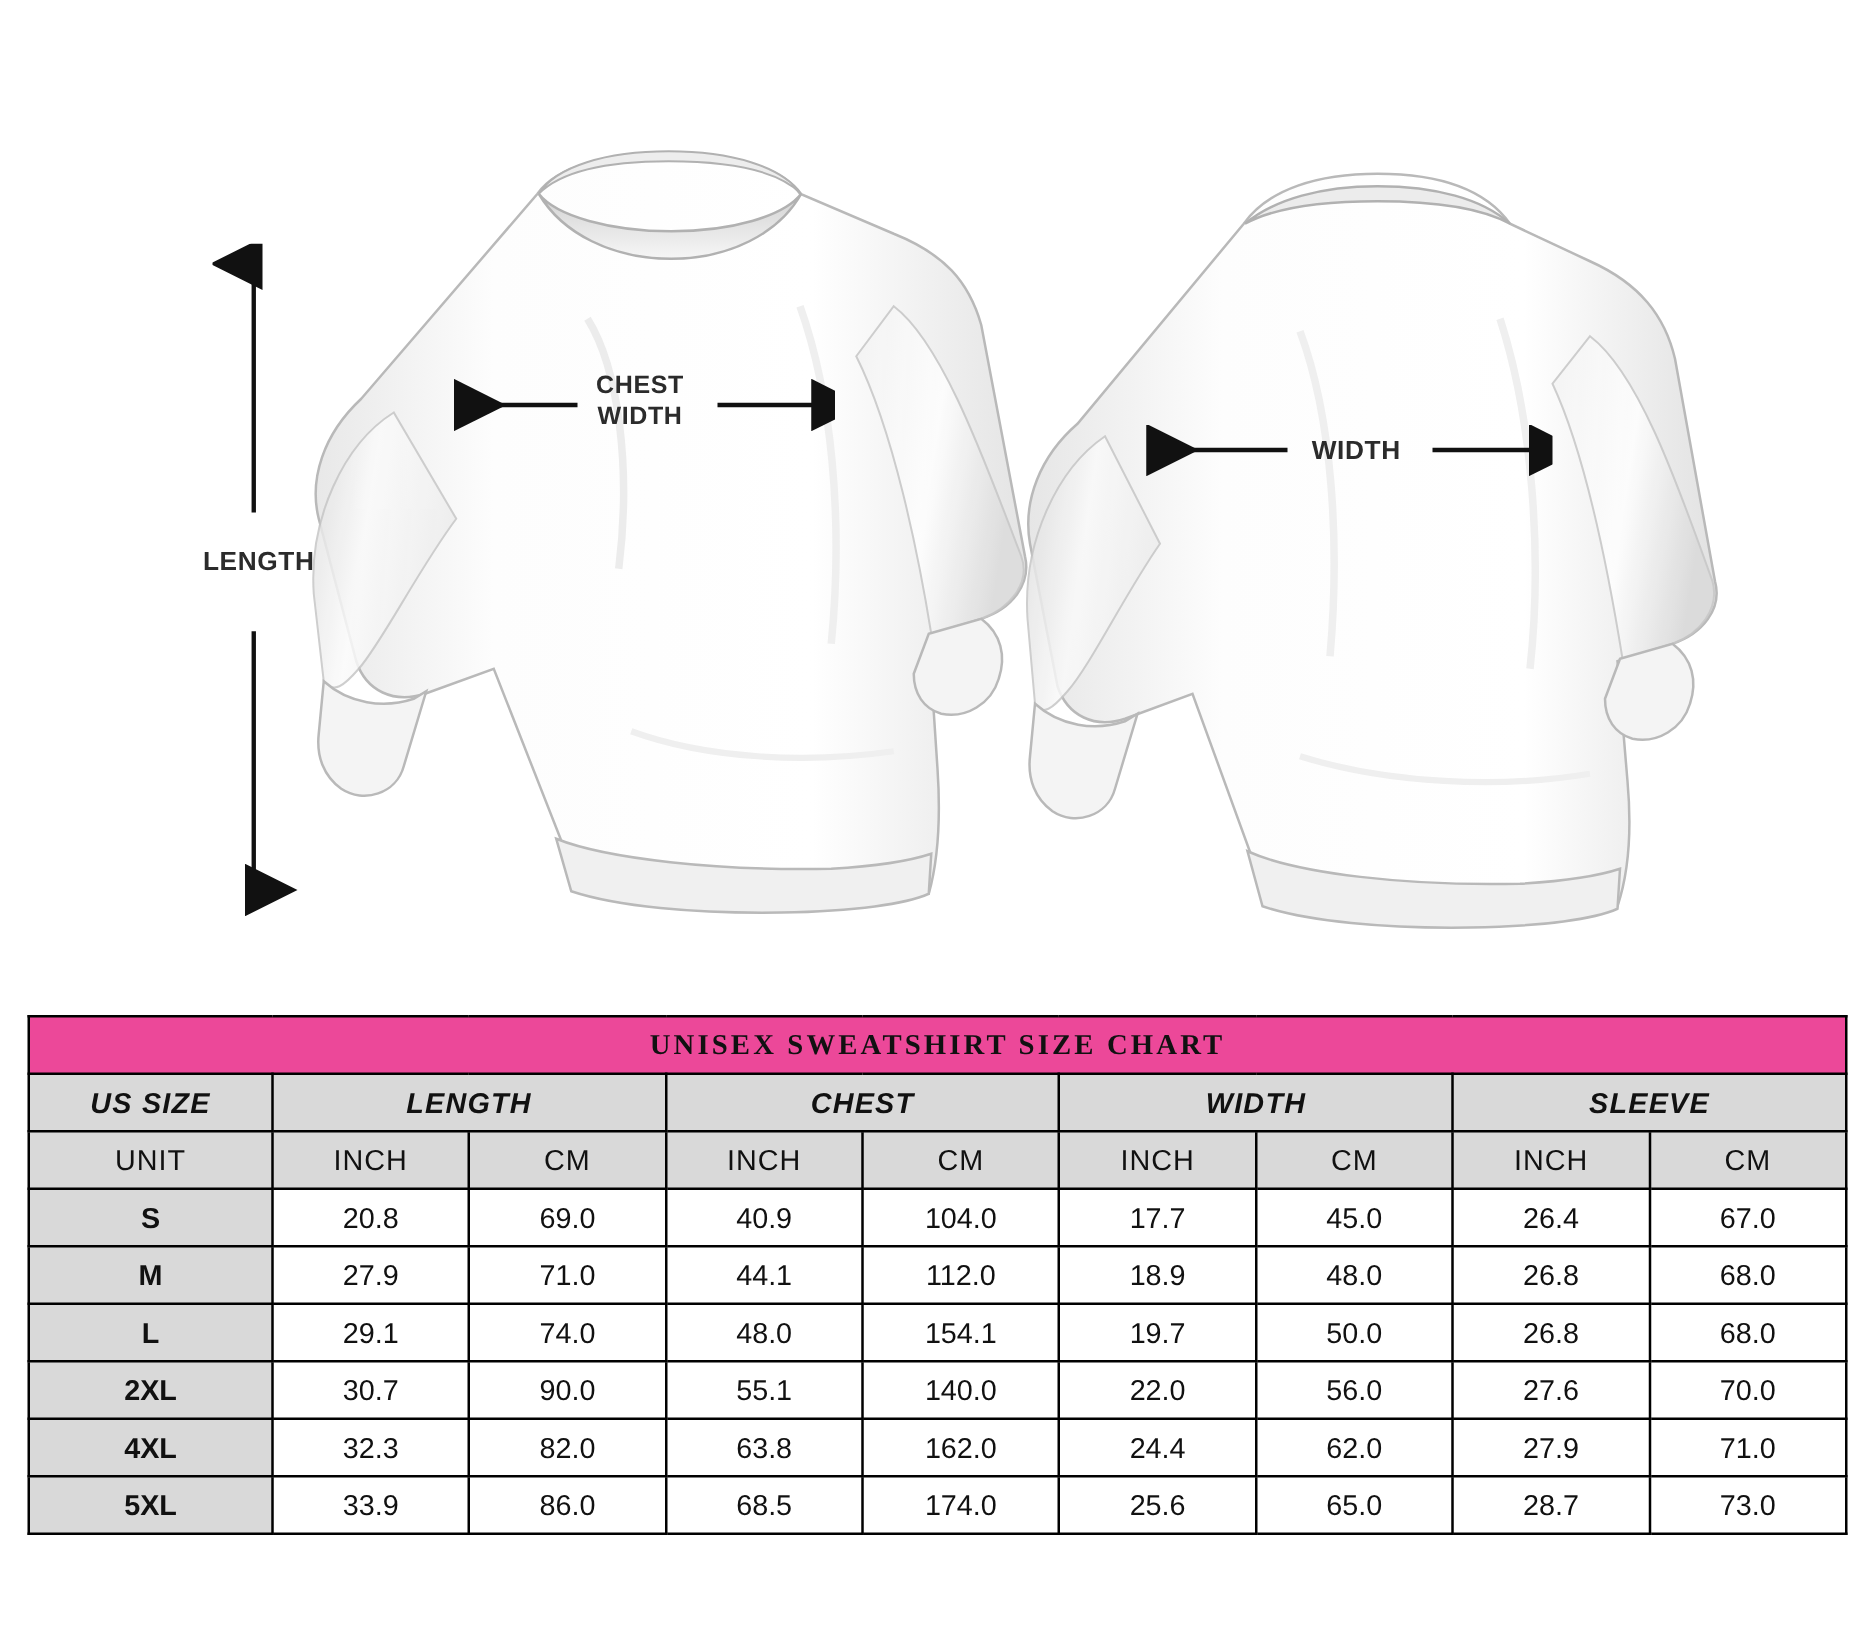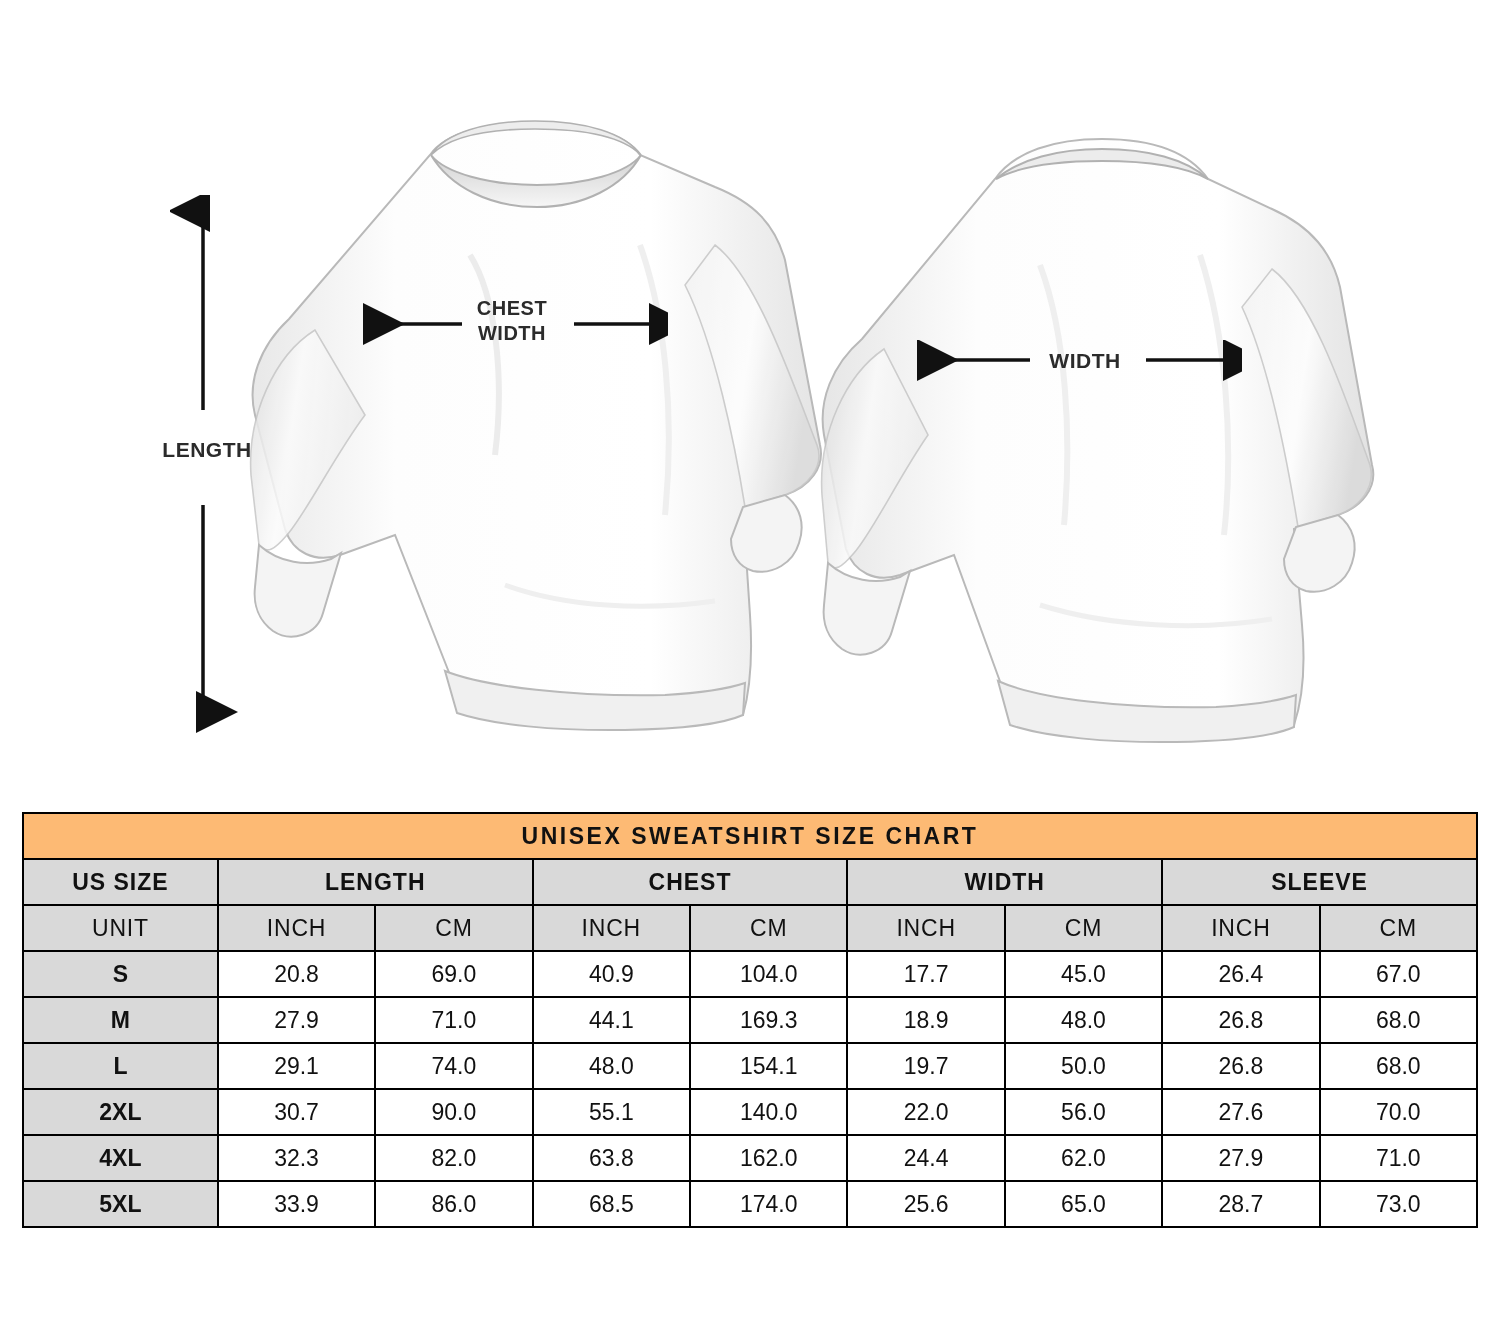"UNISEX SWEATSHIRT SIZE CHART" .title-cell { background: #fdba74 -> #ec4899; font-family: none -> Liberation Serif, serif }
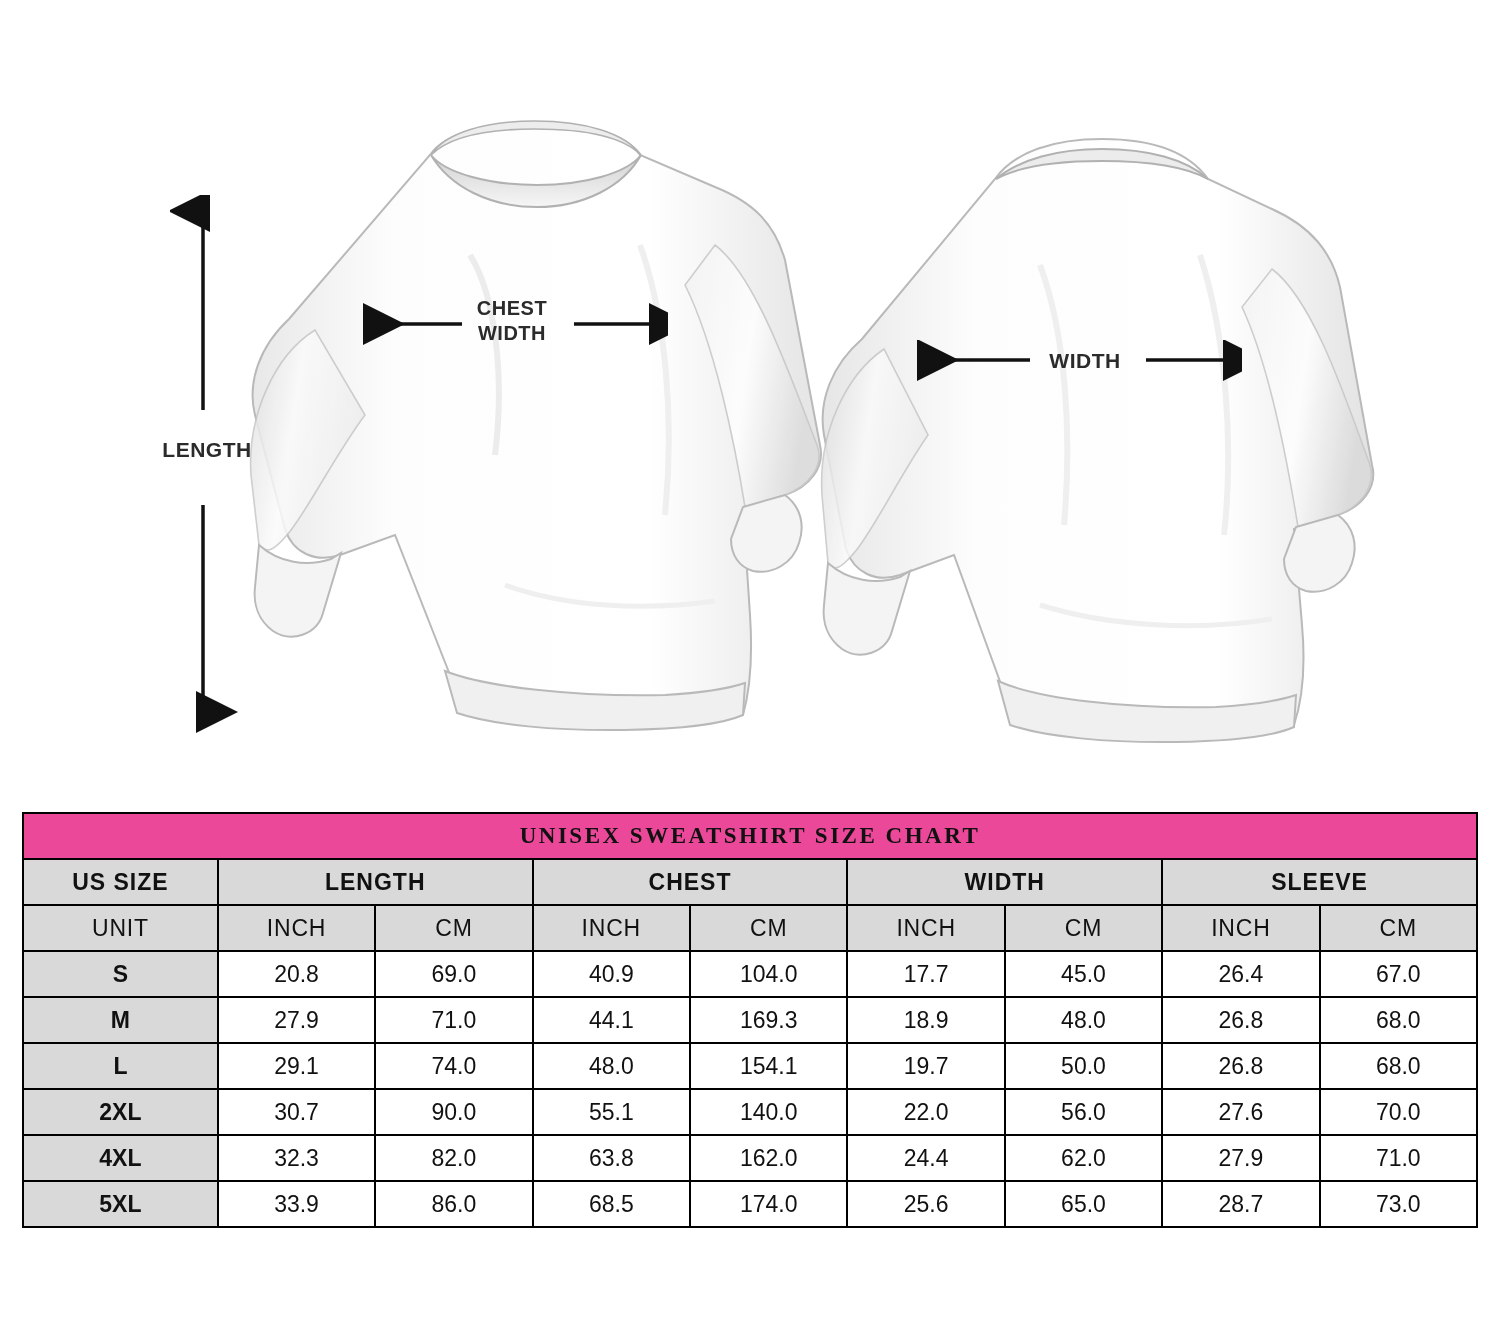"US SIZE" .hdr { font-style: none -> italic }
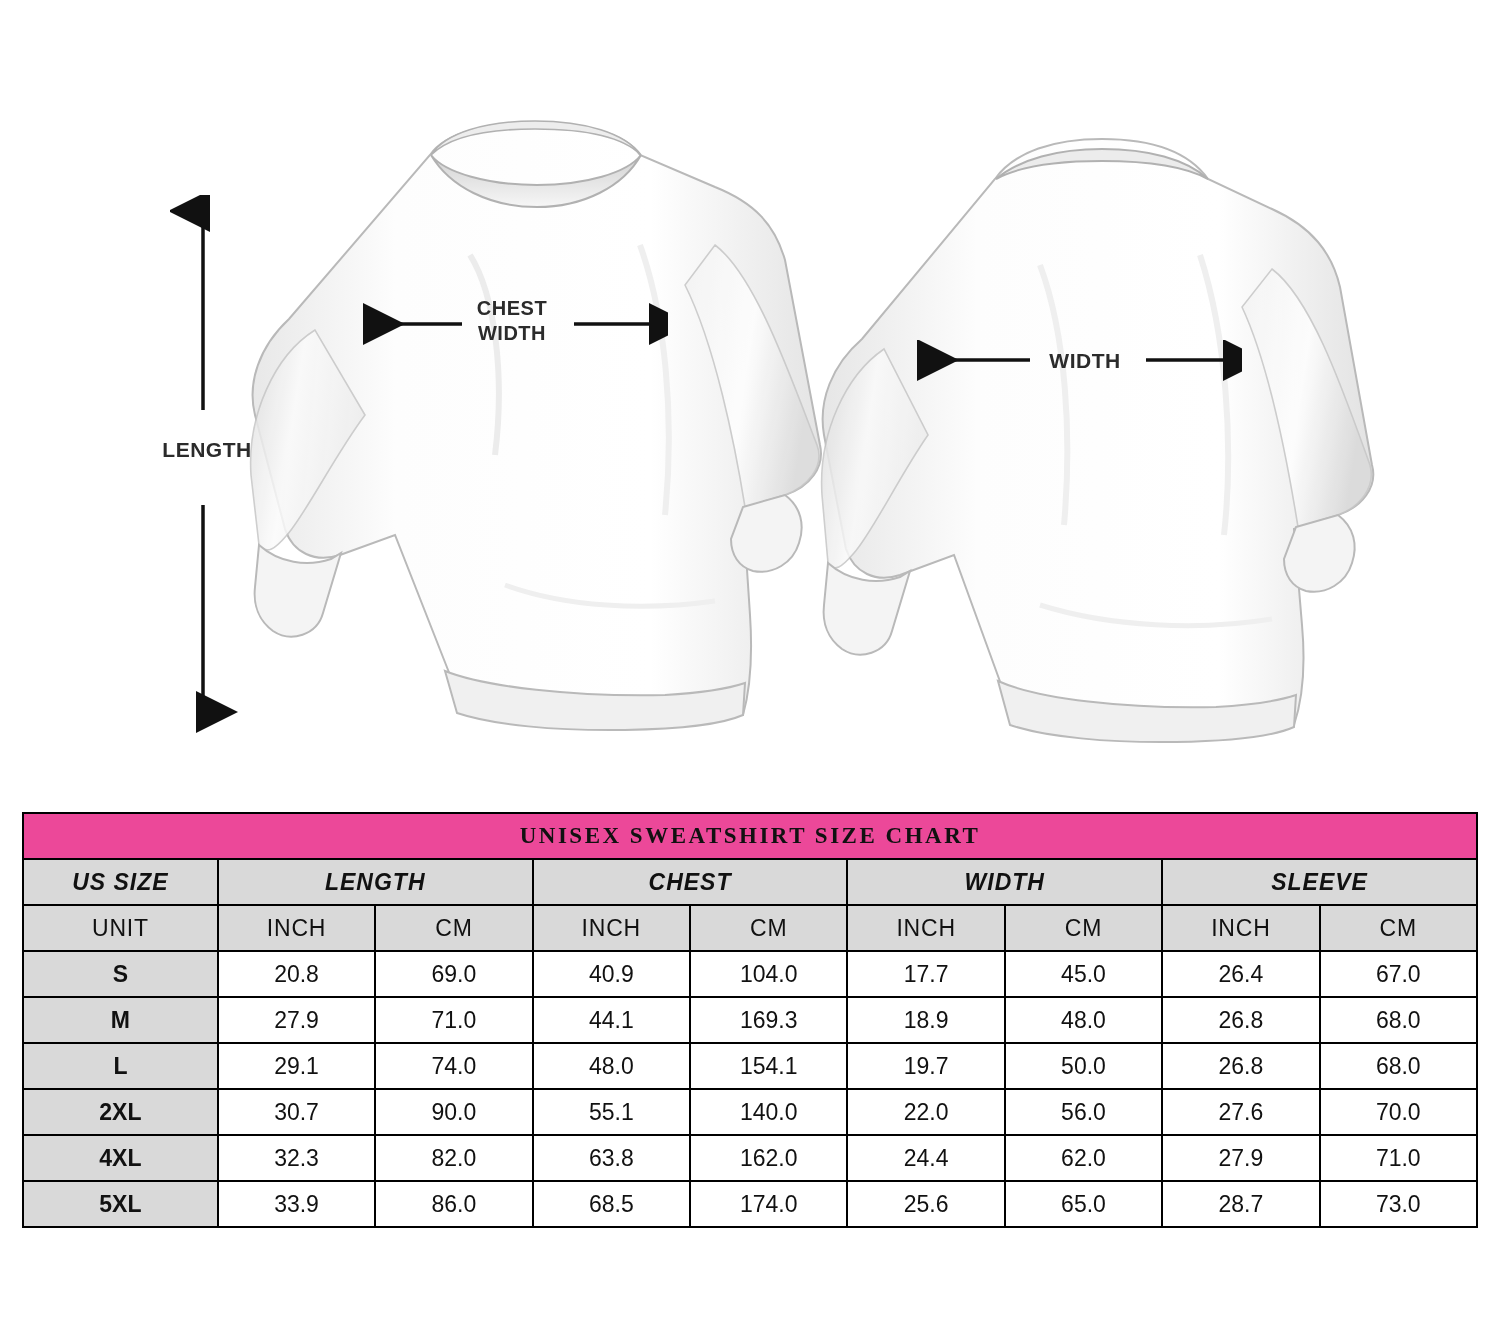"169.3" td.val-cell { text: 169.3 -> 112.0 }
